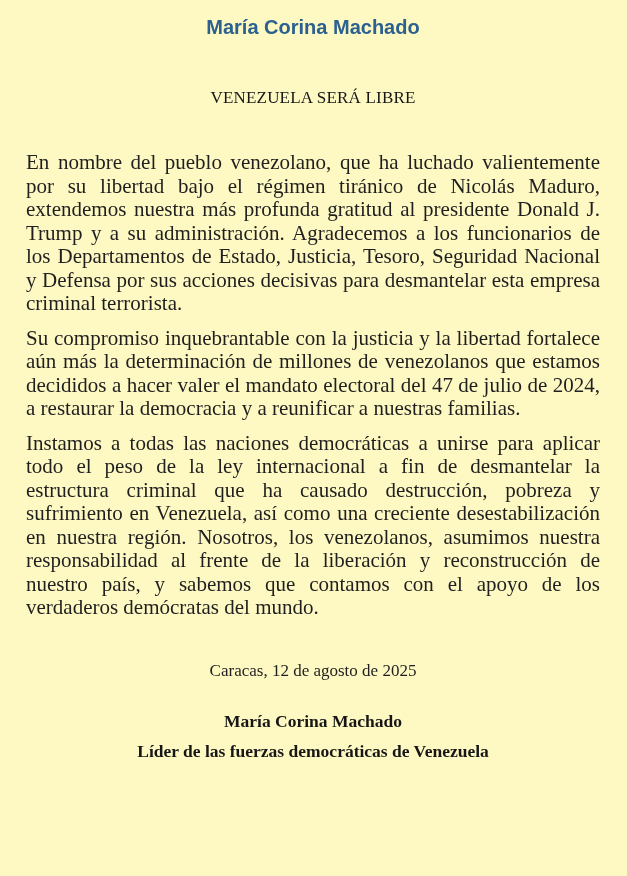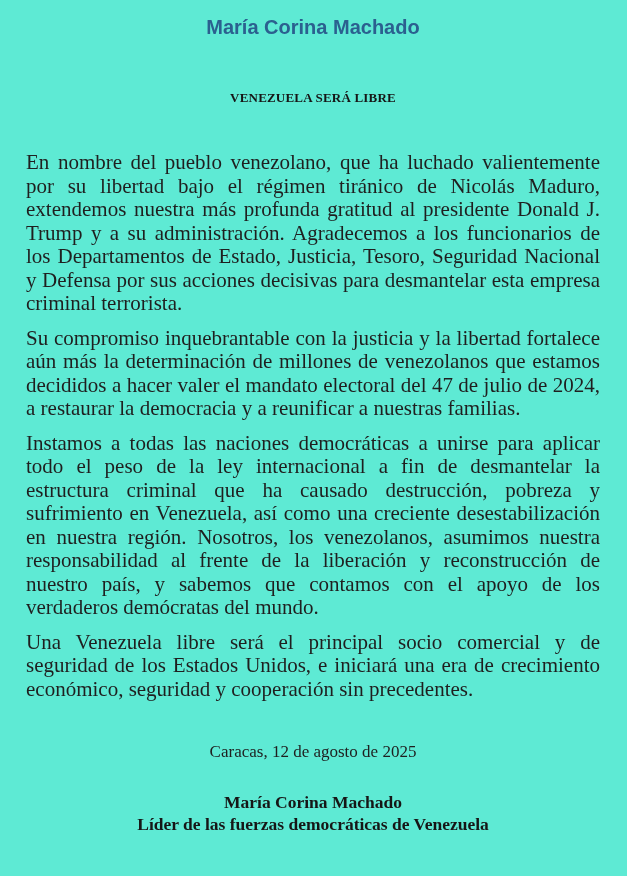"María Corina Machado" .page { background: #5eead4 -> #fef9c3 }
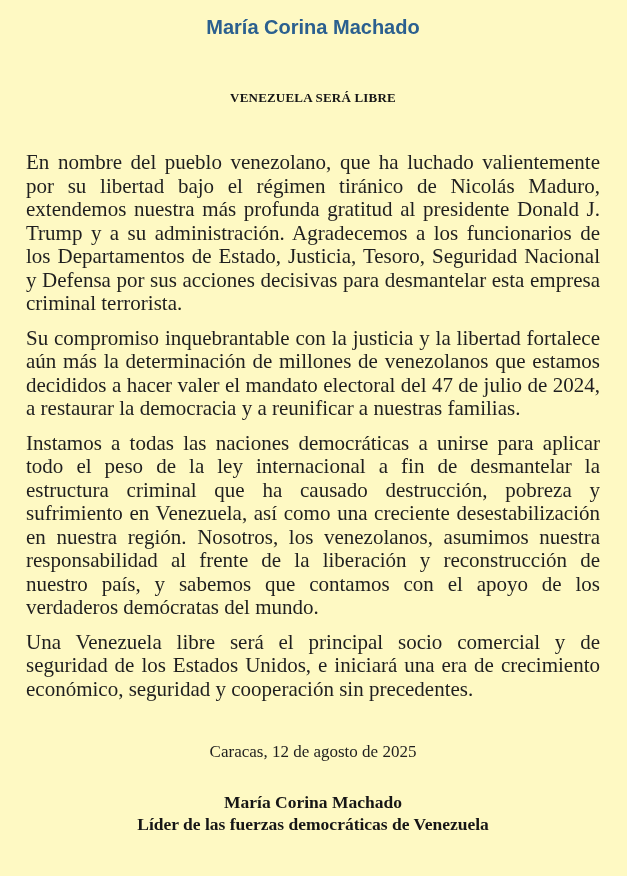"VENEZUELA SERÁ LIBRE" .doc-title { font-size: 13px -> 17px; font-weight: bold -> normal }
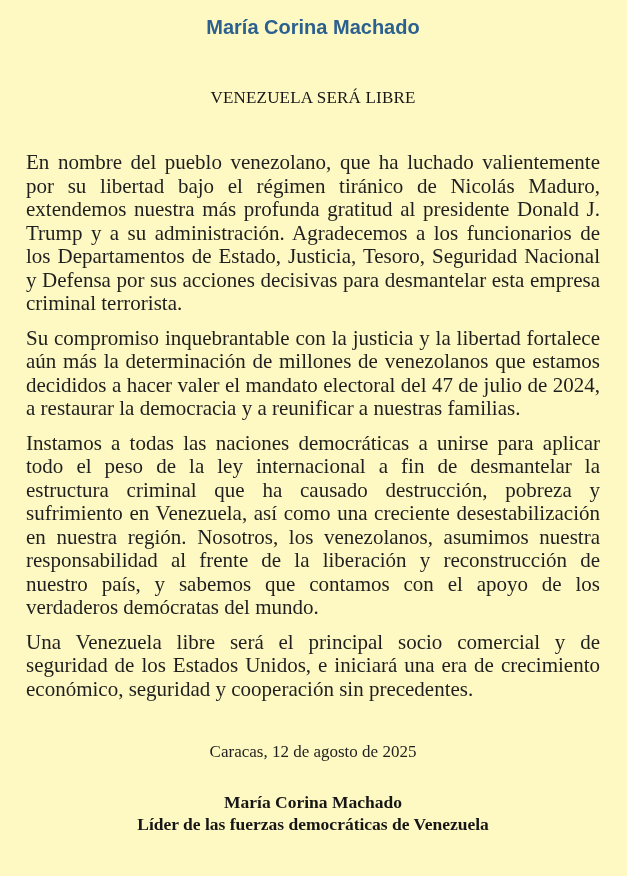"Una Venezuela libre será el" p.para { html: <p>Una Venezuela libre será el principal socio comercial y de seguridad de los Estados Unidos, e iniciará una era de crecimiento económico, seguridad y cooperación sin precedentes.</p> -> none }
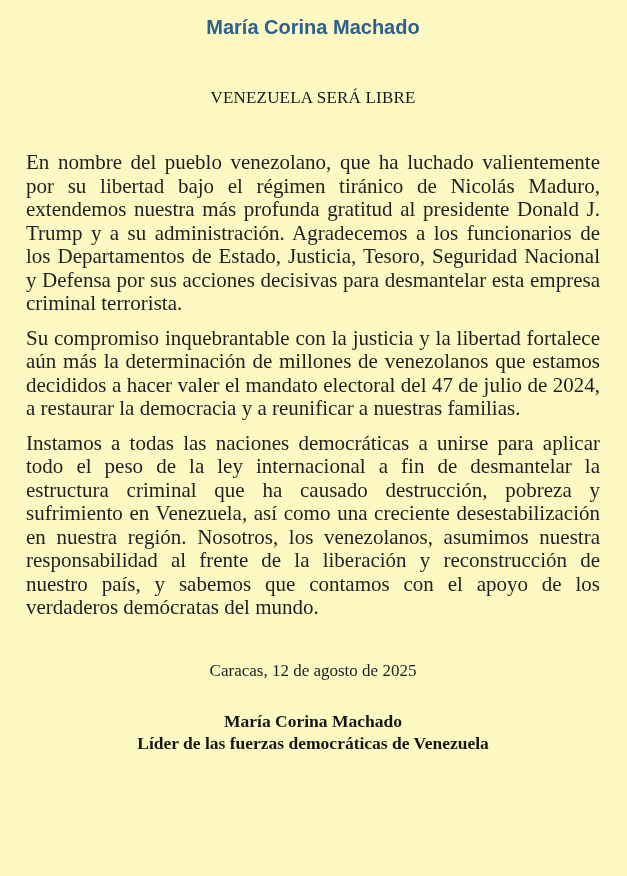"Líder de las fuerzas democráticas" .signature-role { margin: 0 -> 8px }
